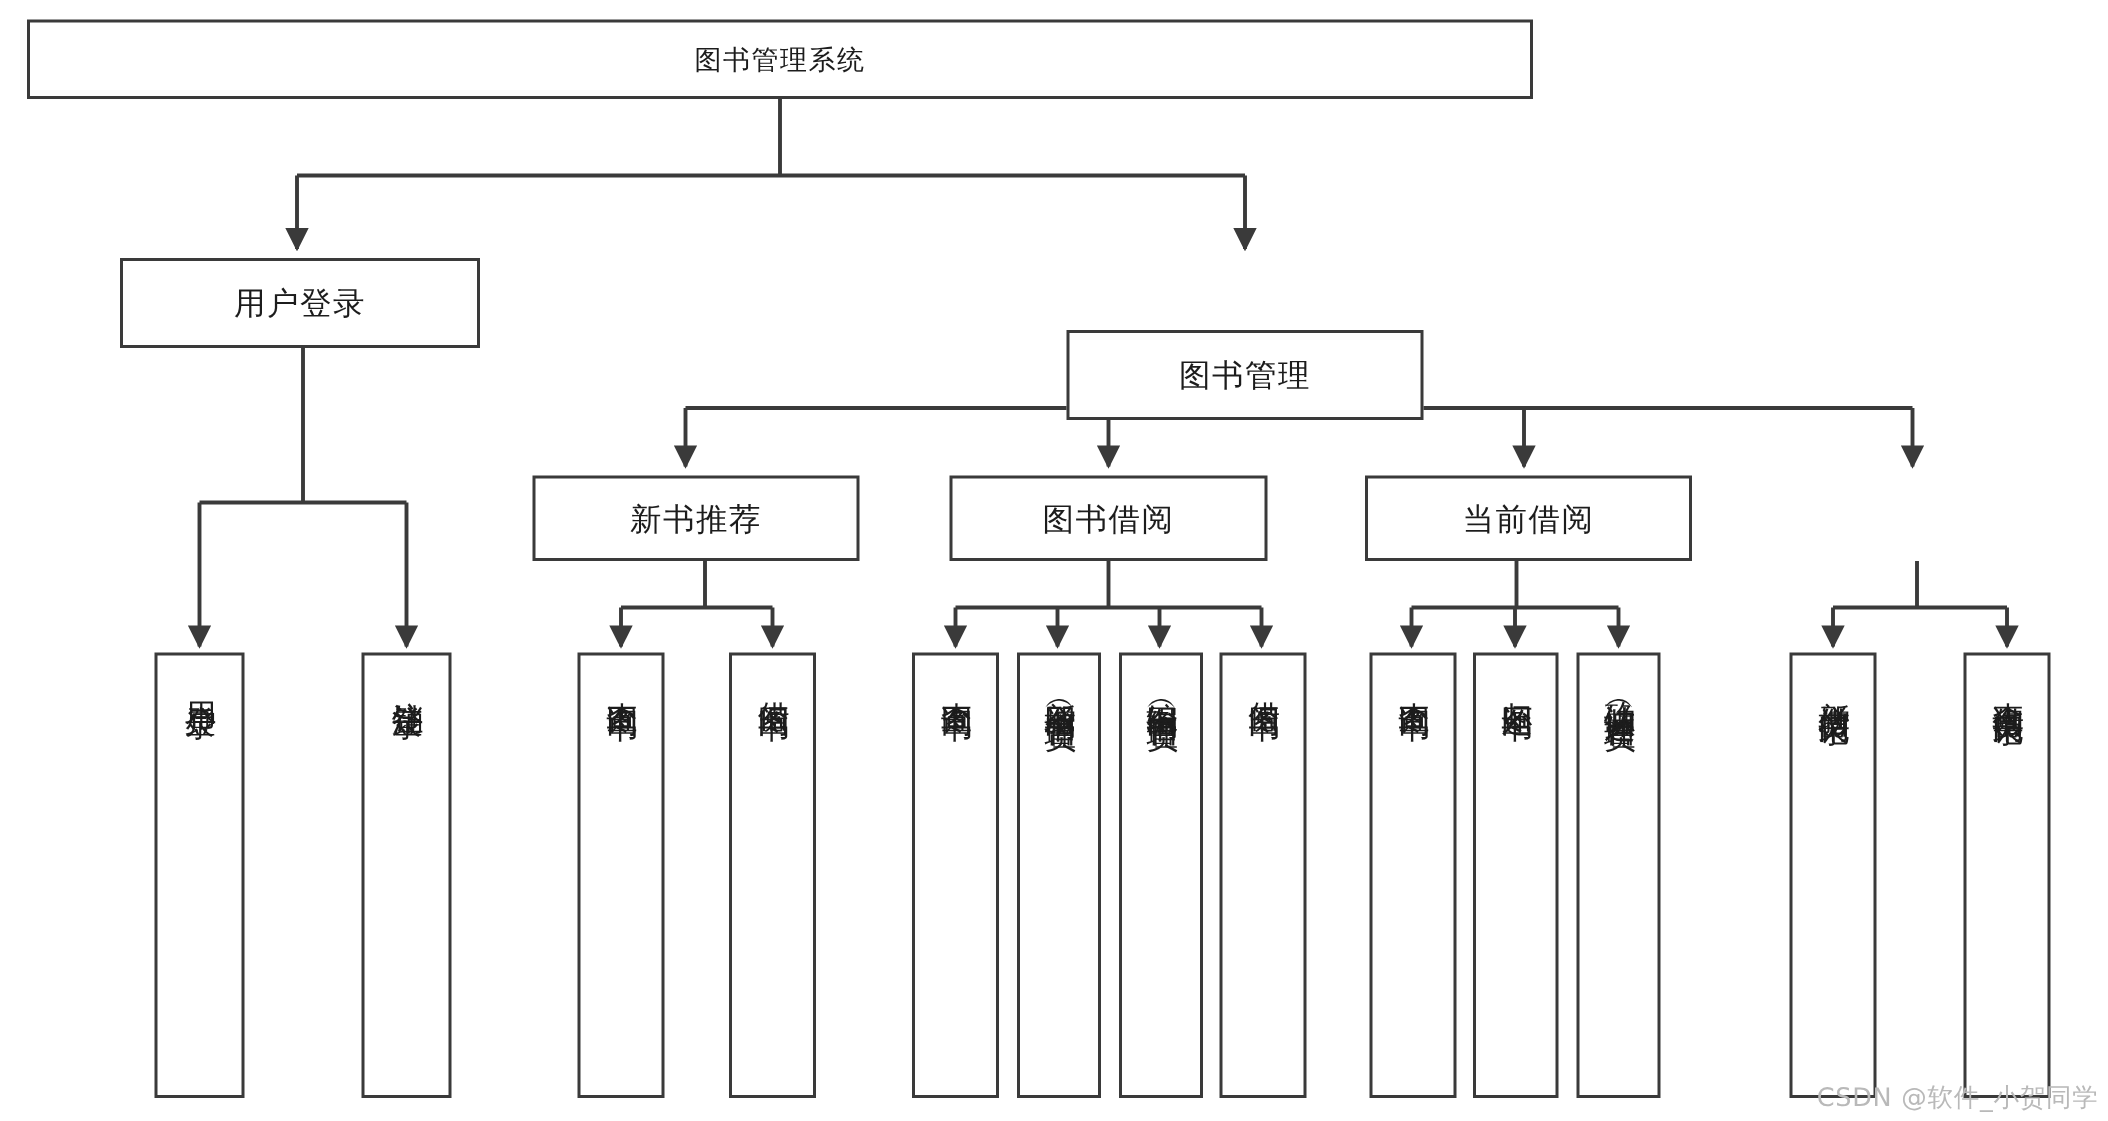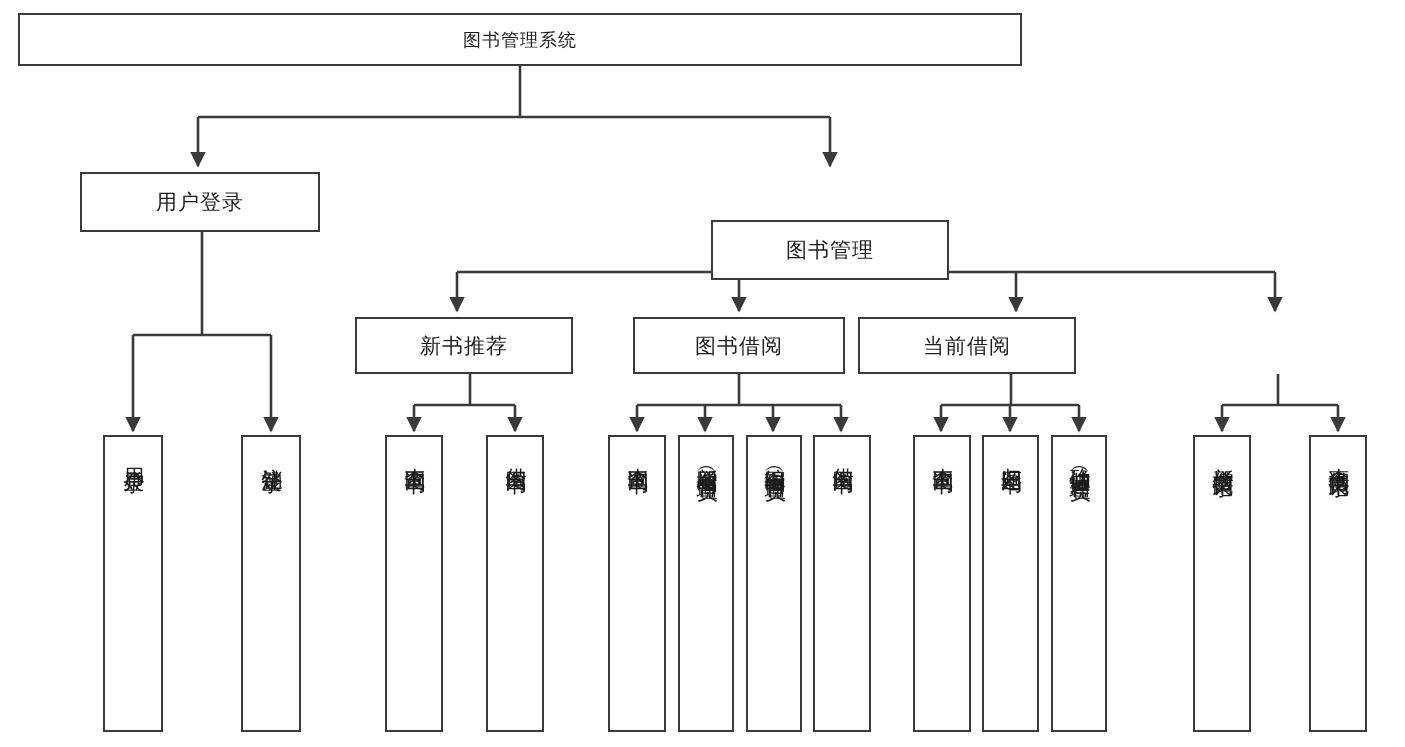"当前借阅" div.node-box { left: 858px -> 910px }
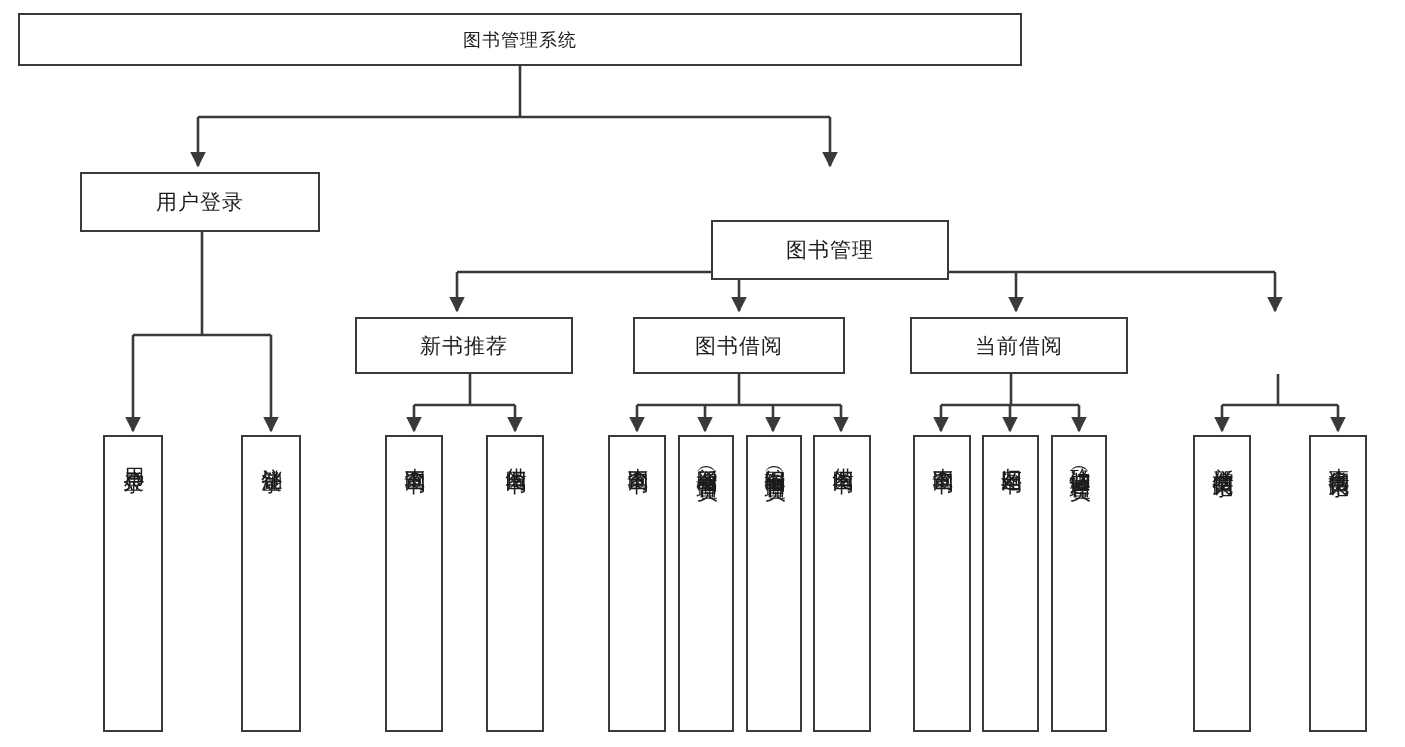"CSDN @软件_小贺同学" div.watermark { html: none -> <div>CSDN @软件_小贺同学</div> }
